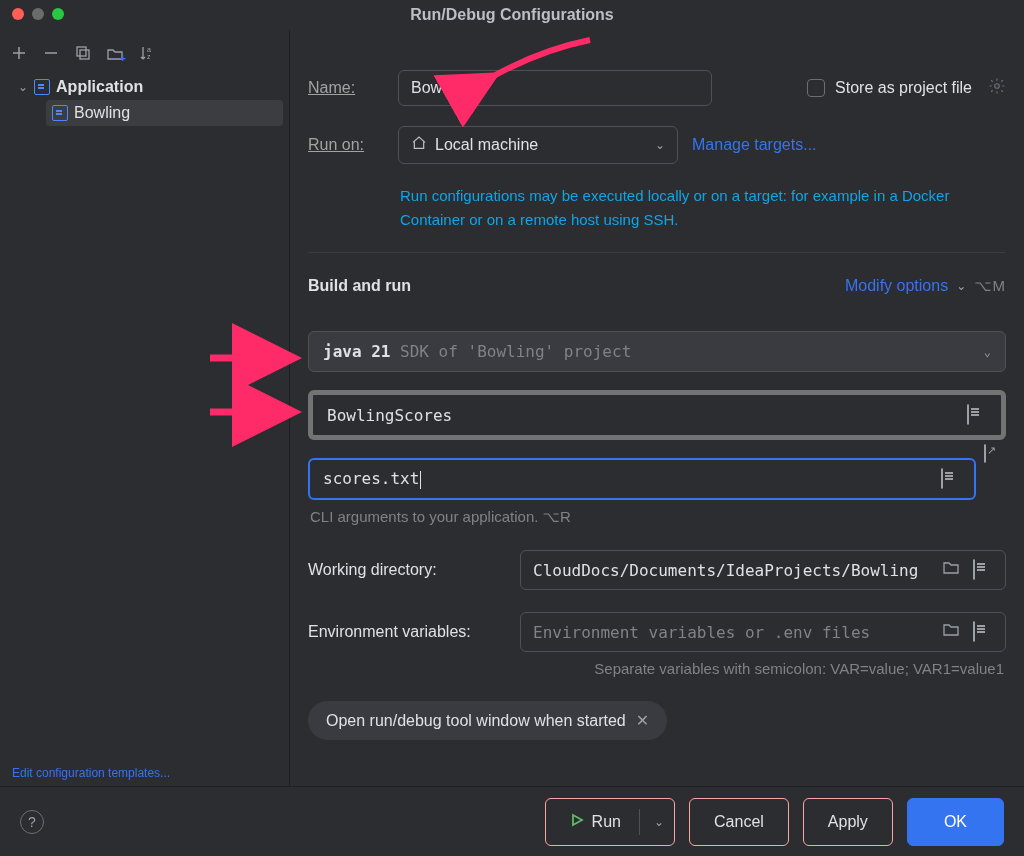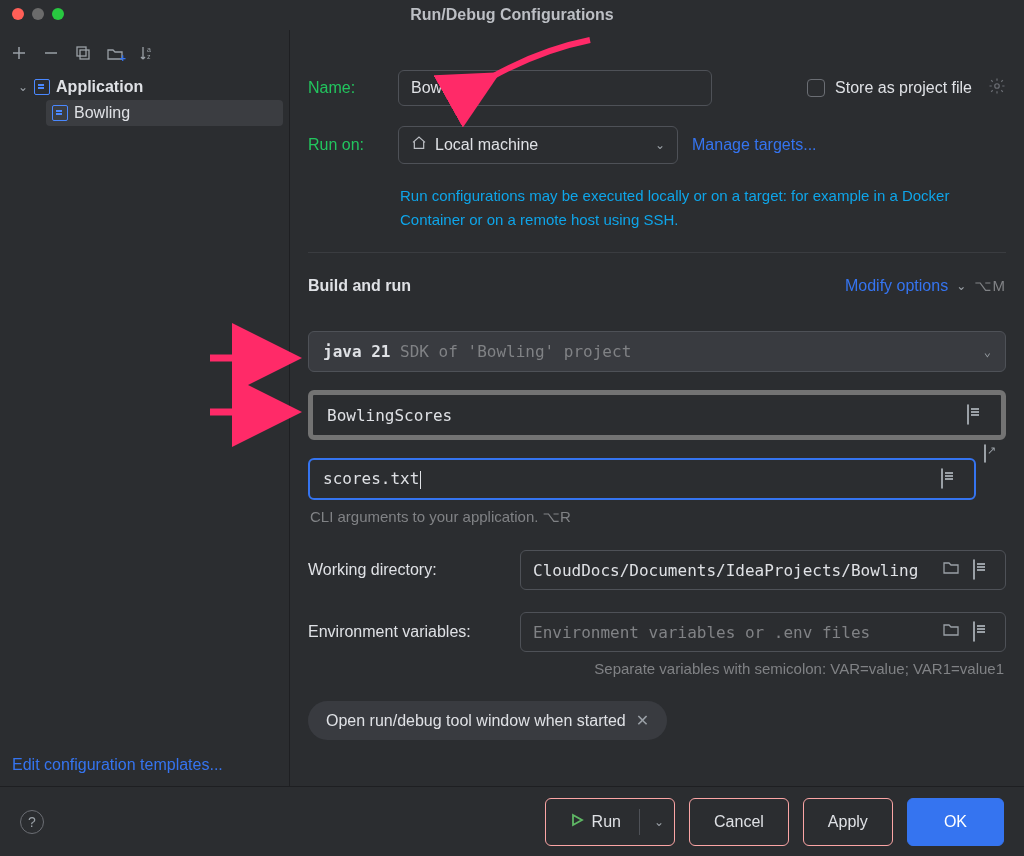"Name:" .lbl { color: #22c55e -> #a3a3a3; text-decoration: none -> underline }
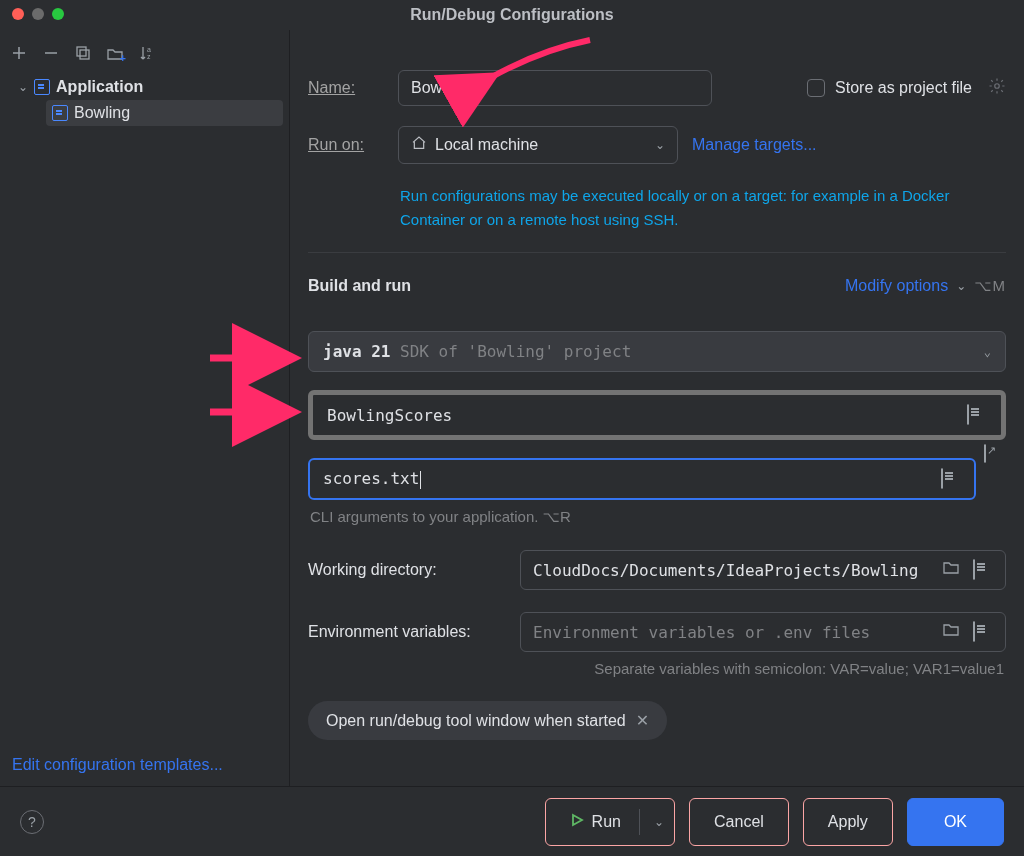"Edit configuration templates..." .edit-templates { bottom: 12px -> 6px; font-size: 16px -> 12px }
